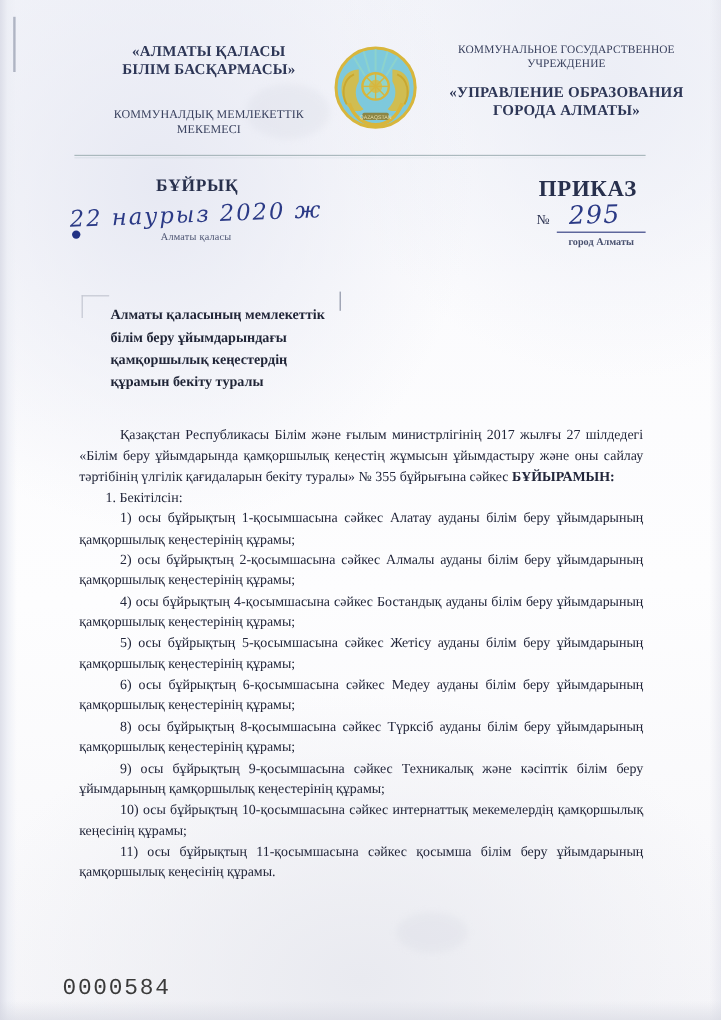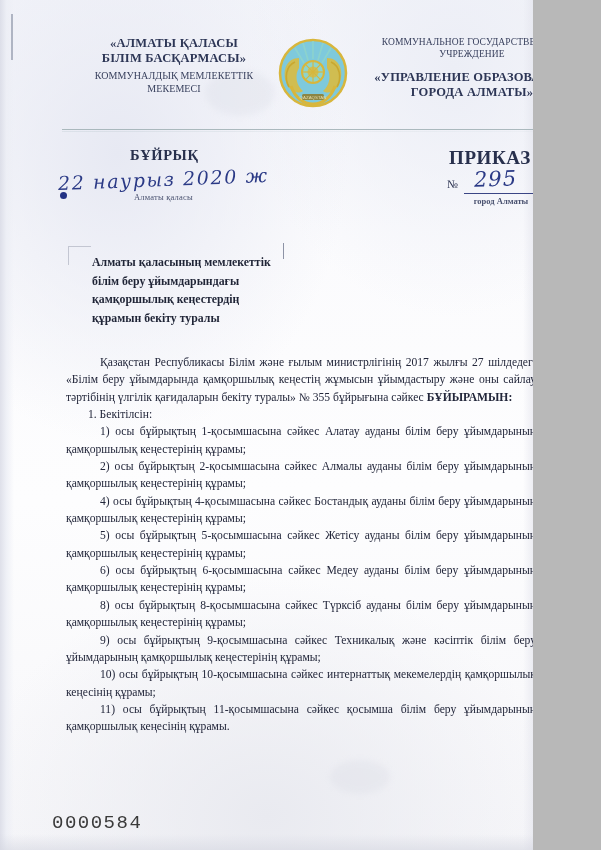"«АЛМАТЫ ҚАЛАСЫ" #page { width: 533px -> 601px }
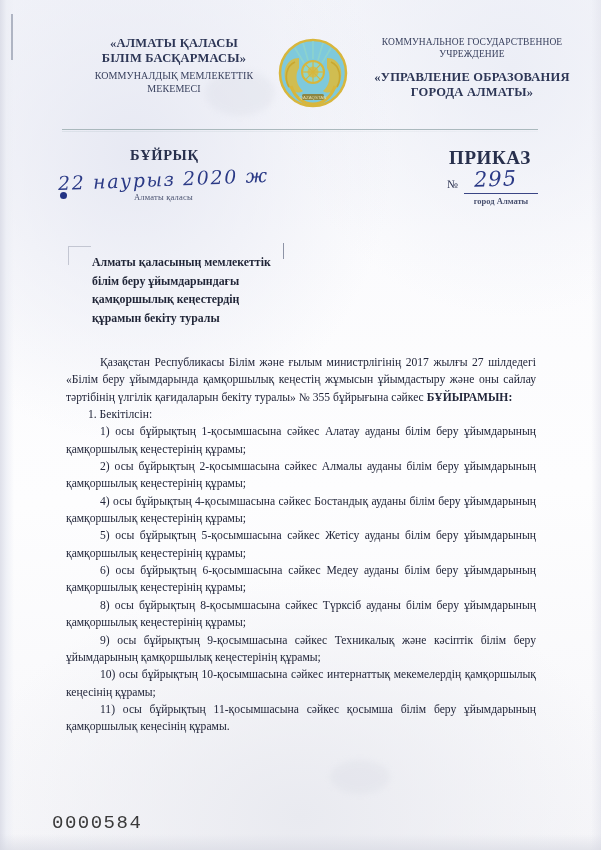"КОММУНАЛДЫҚ МЕМЛЕКЕТТІК" .org-left .sub { margin-top: 4px -> 24px }
